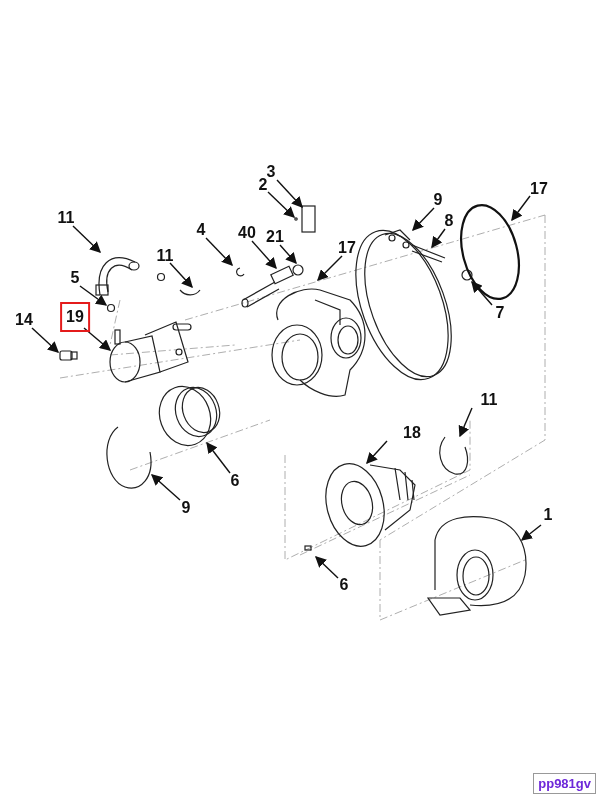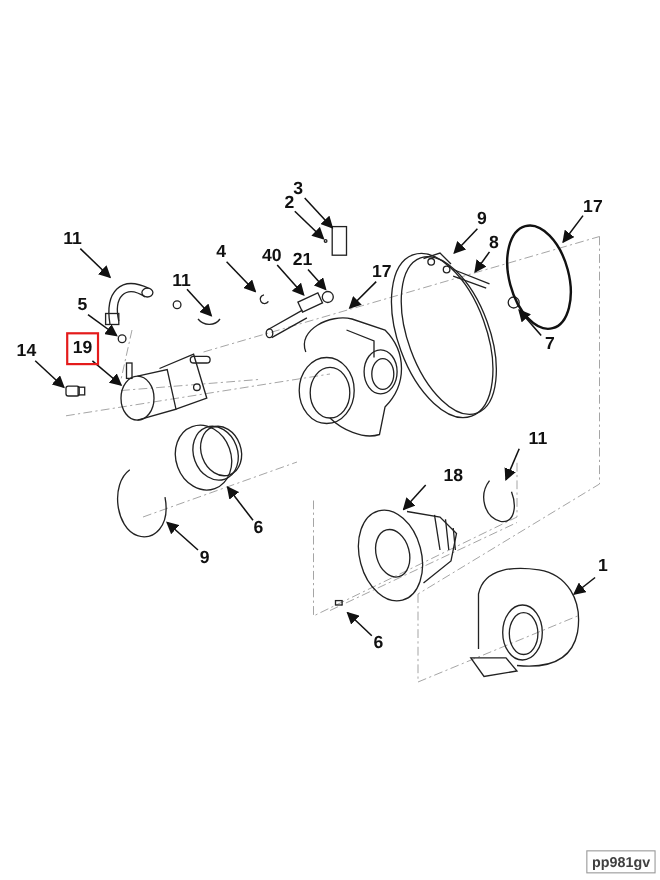"pp981gv" .ref-tag { color: #404040 -> #6d28d9 }
